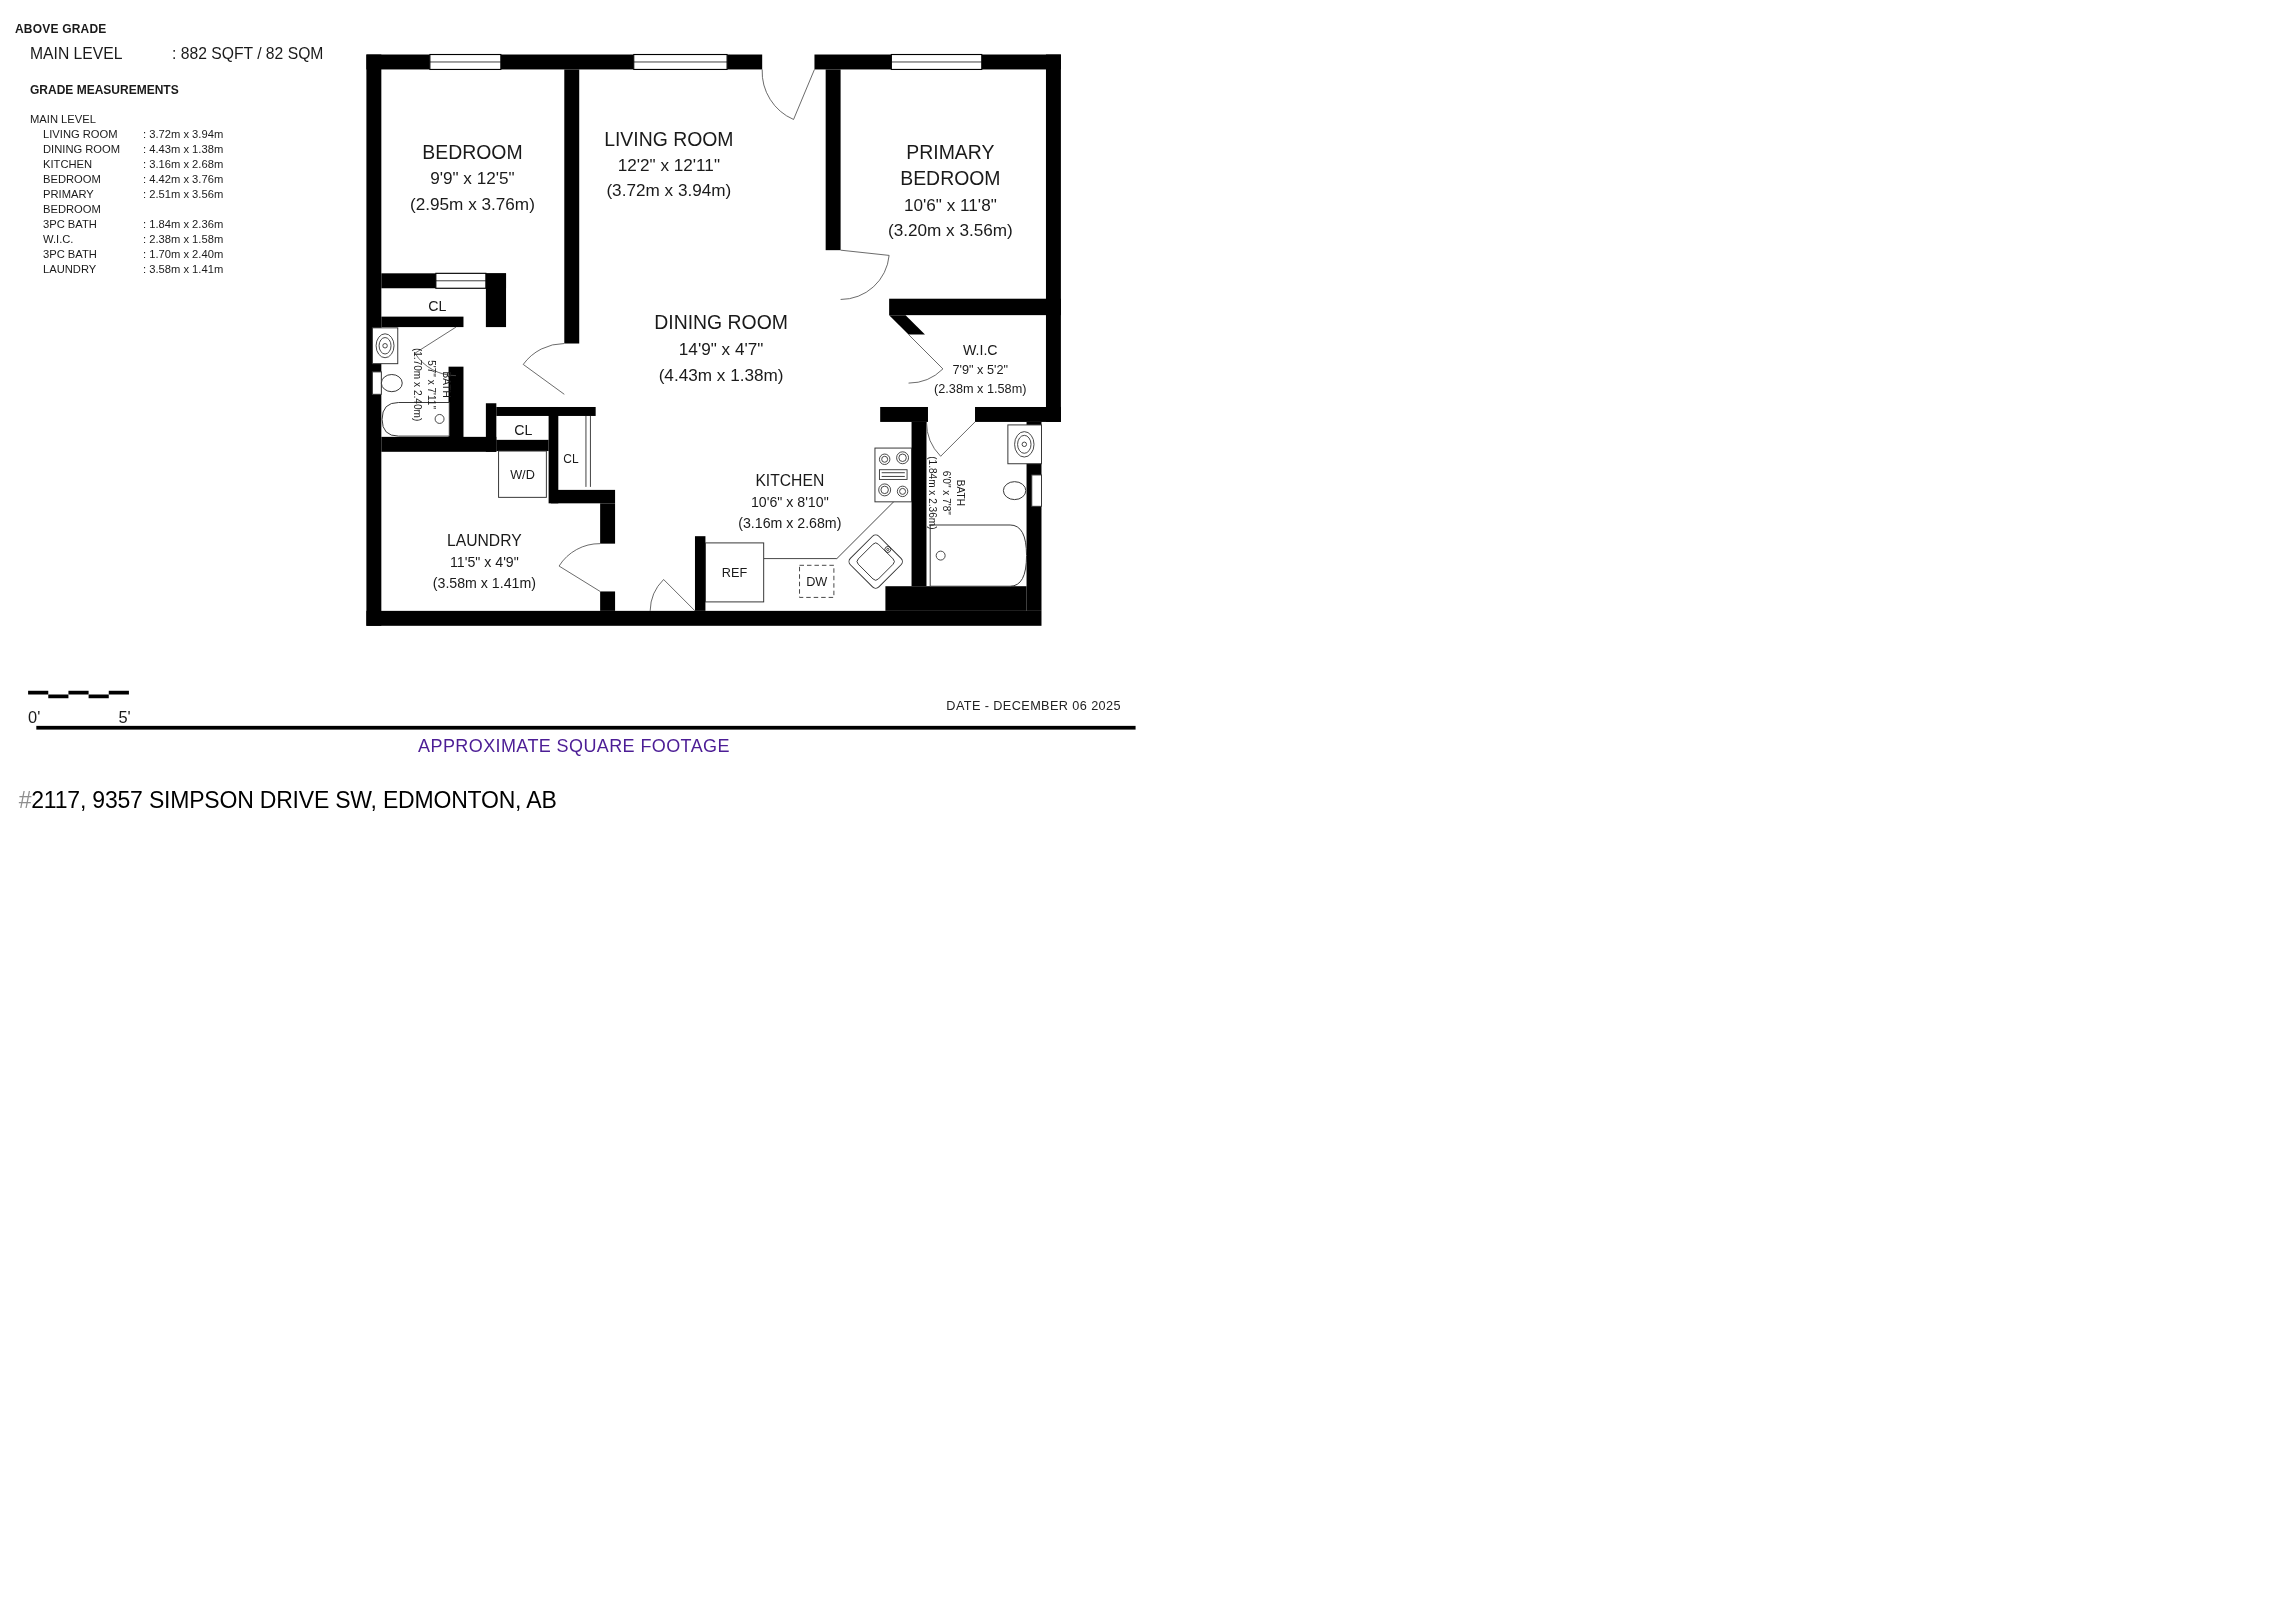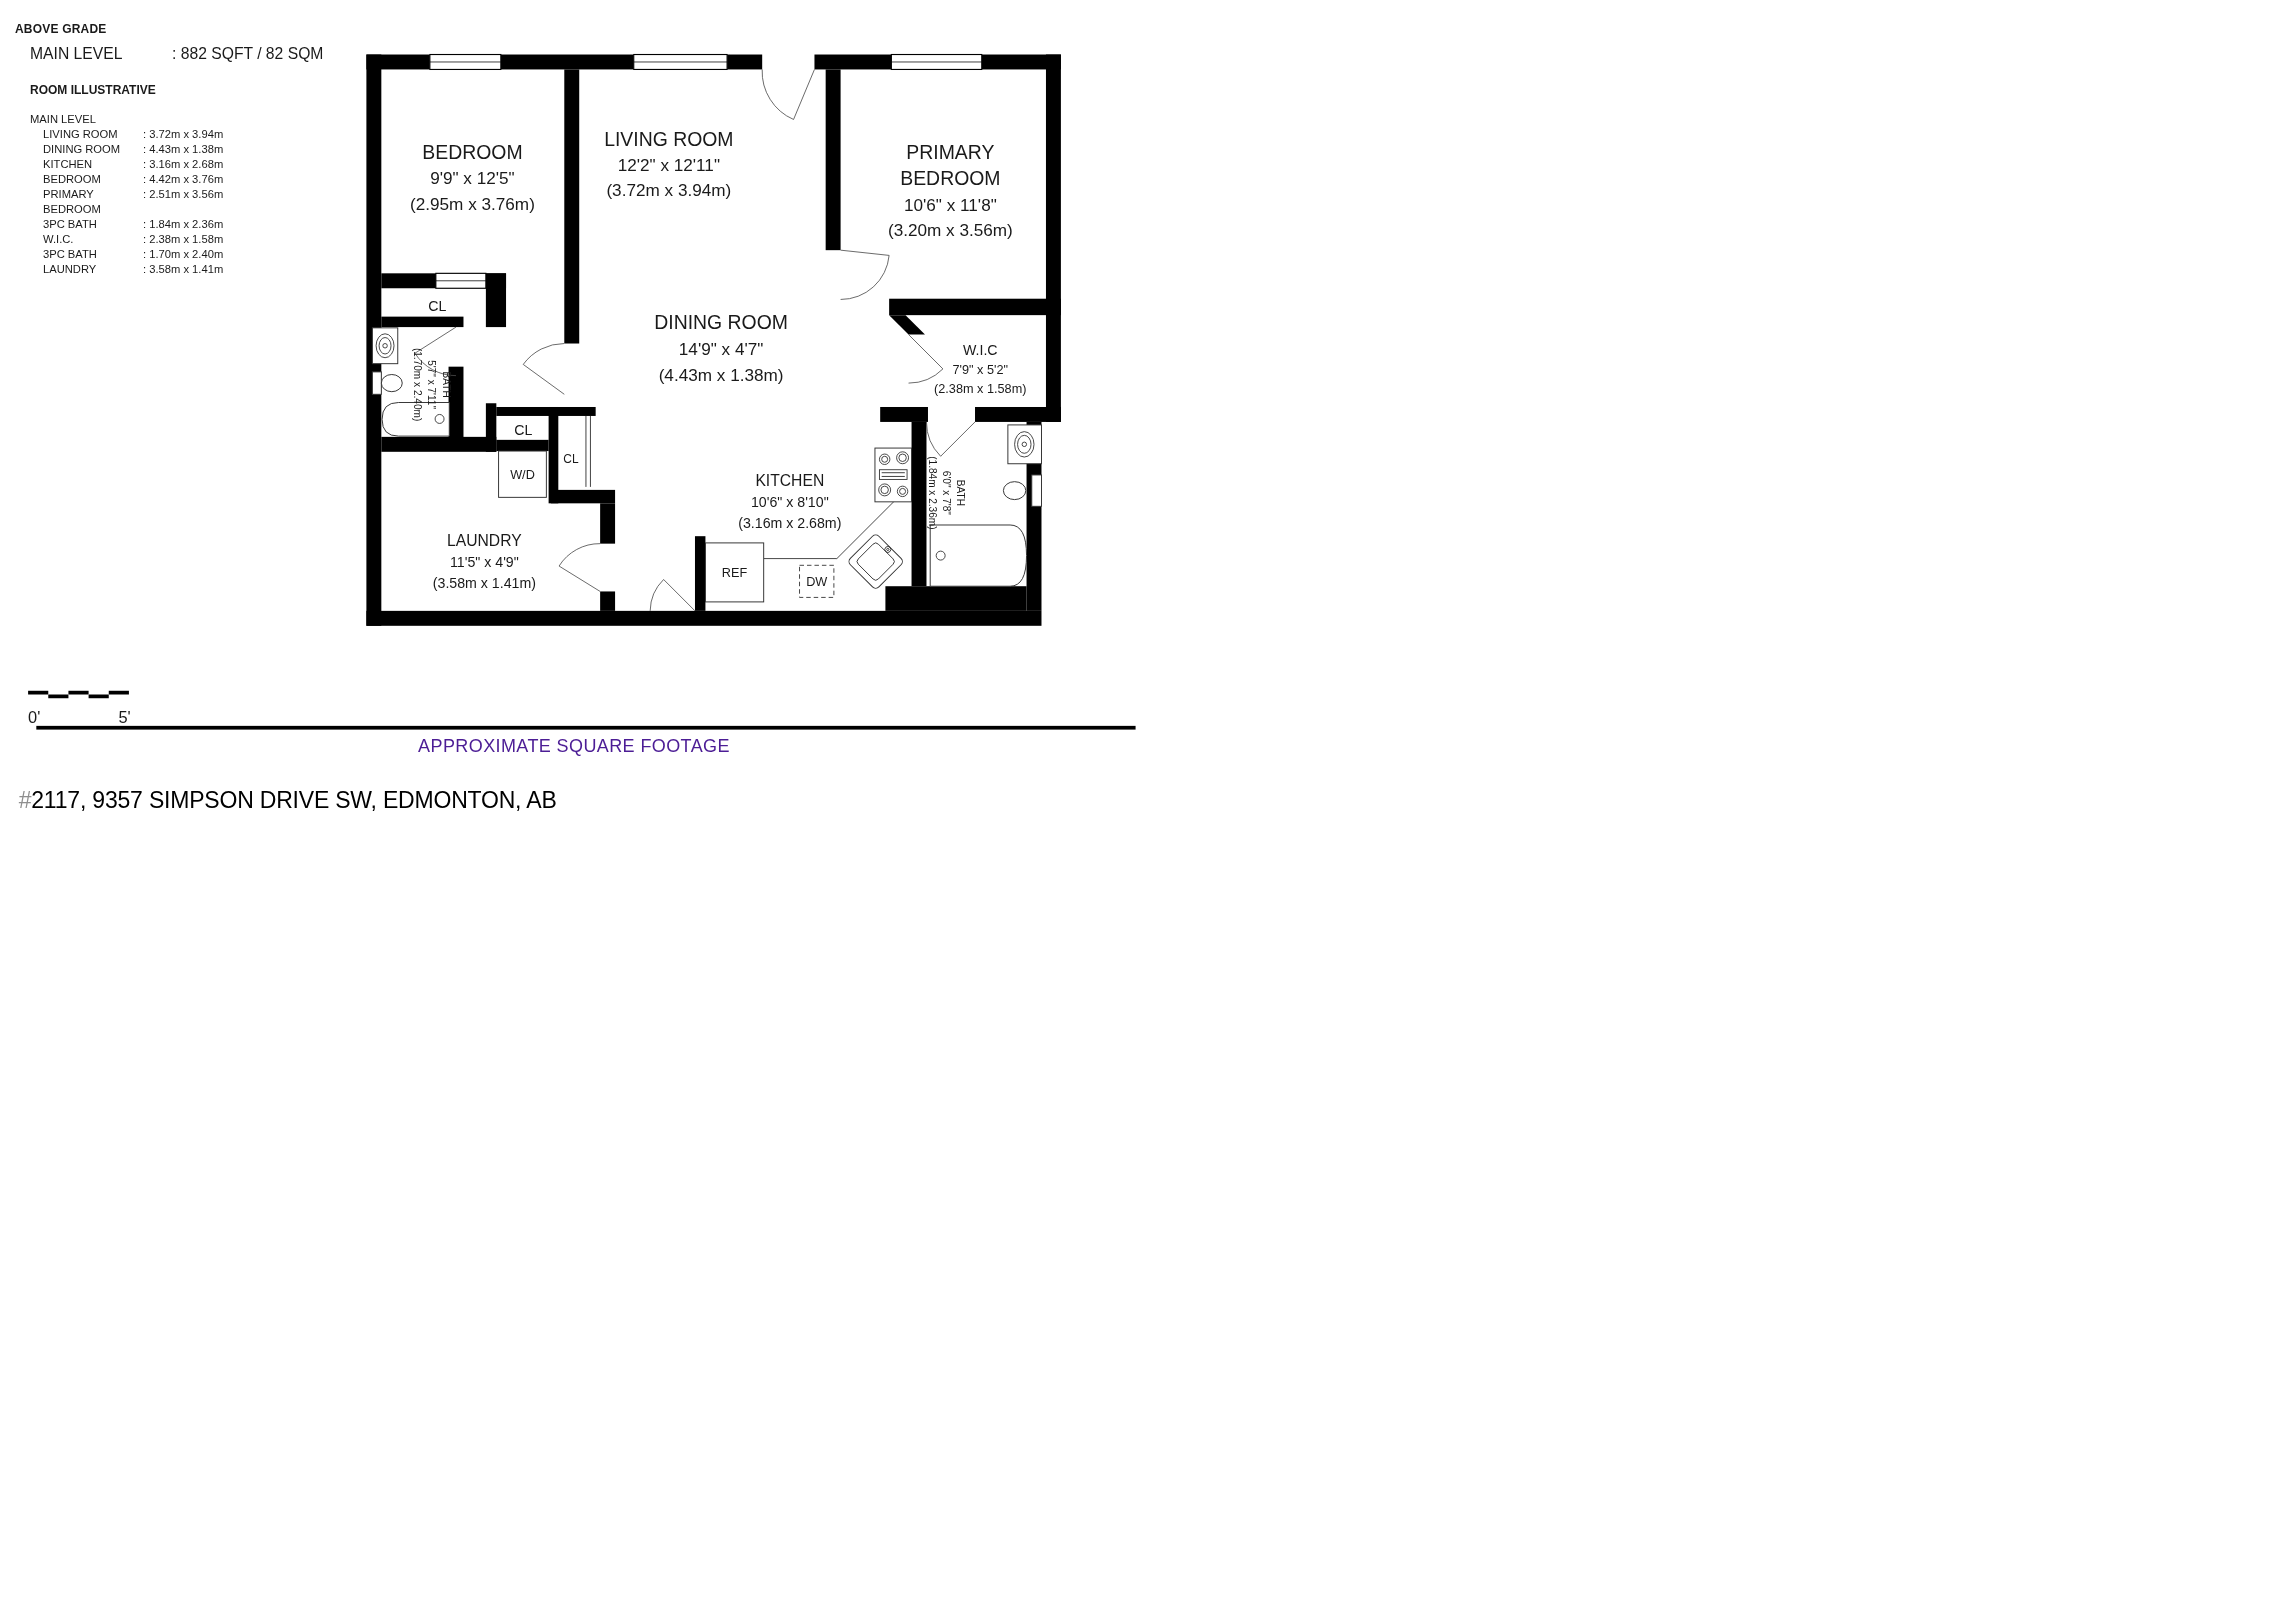"ROOM ILLUSTRATIVE" div.meas-title { text: ROOM ILLUSTRATIVE -> GRADE MEASUREMENTS }
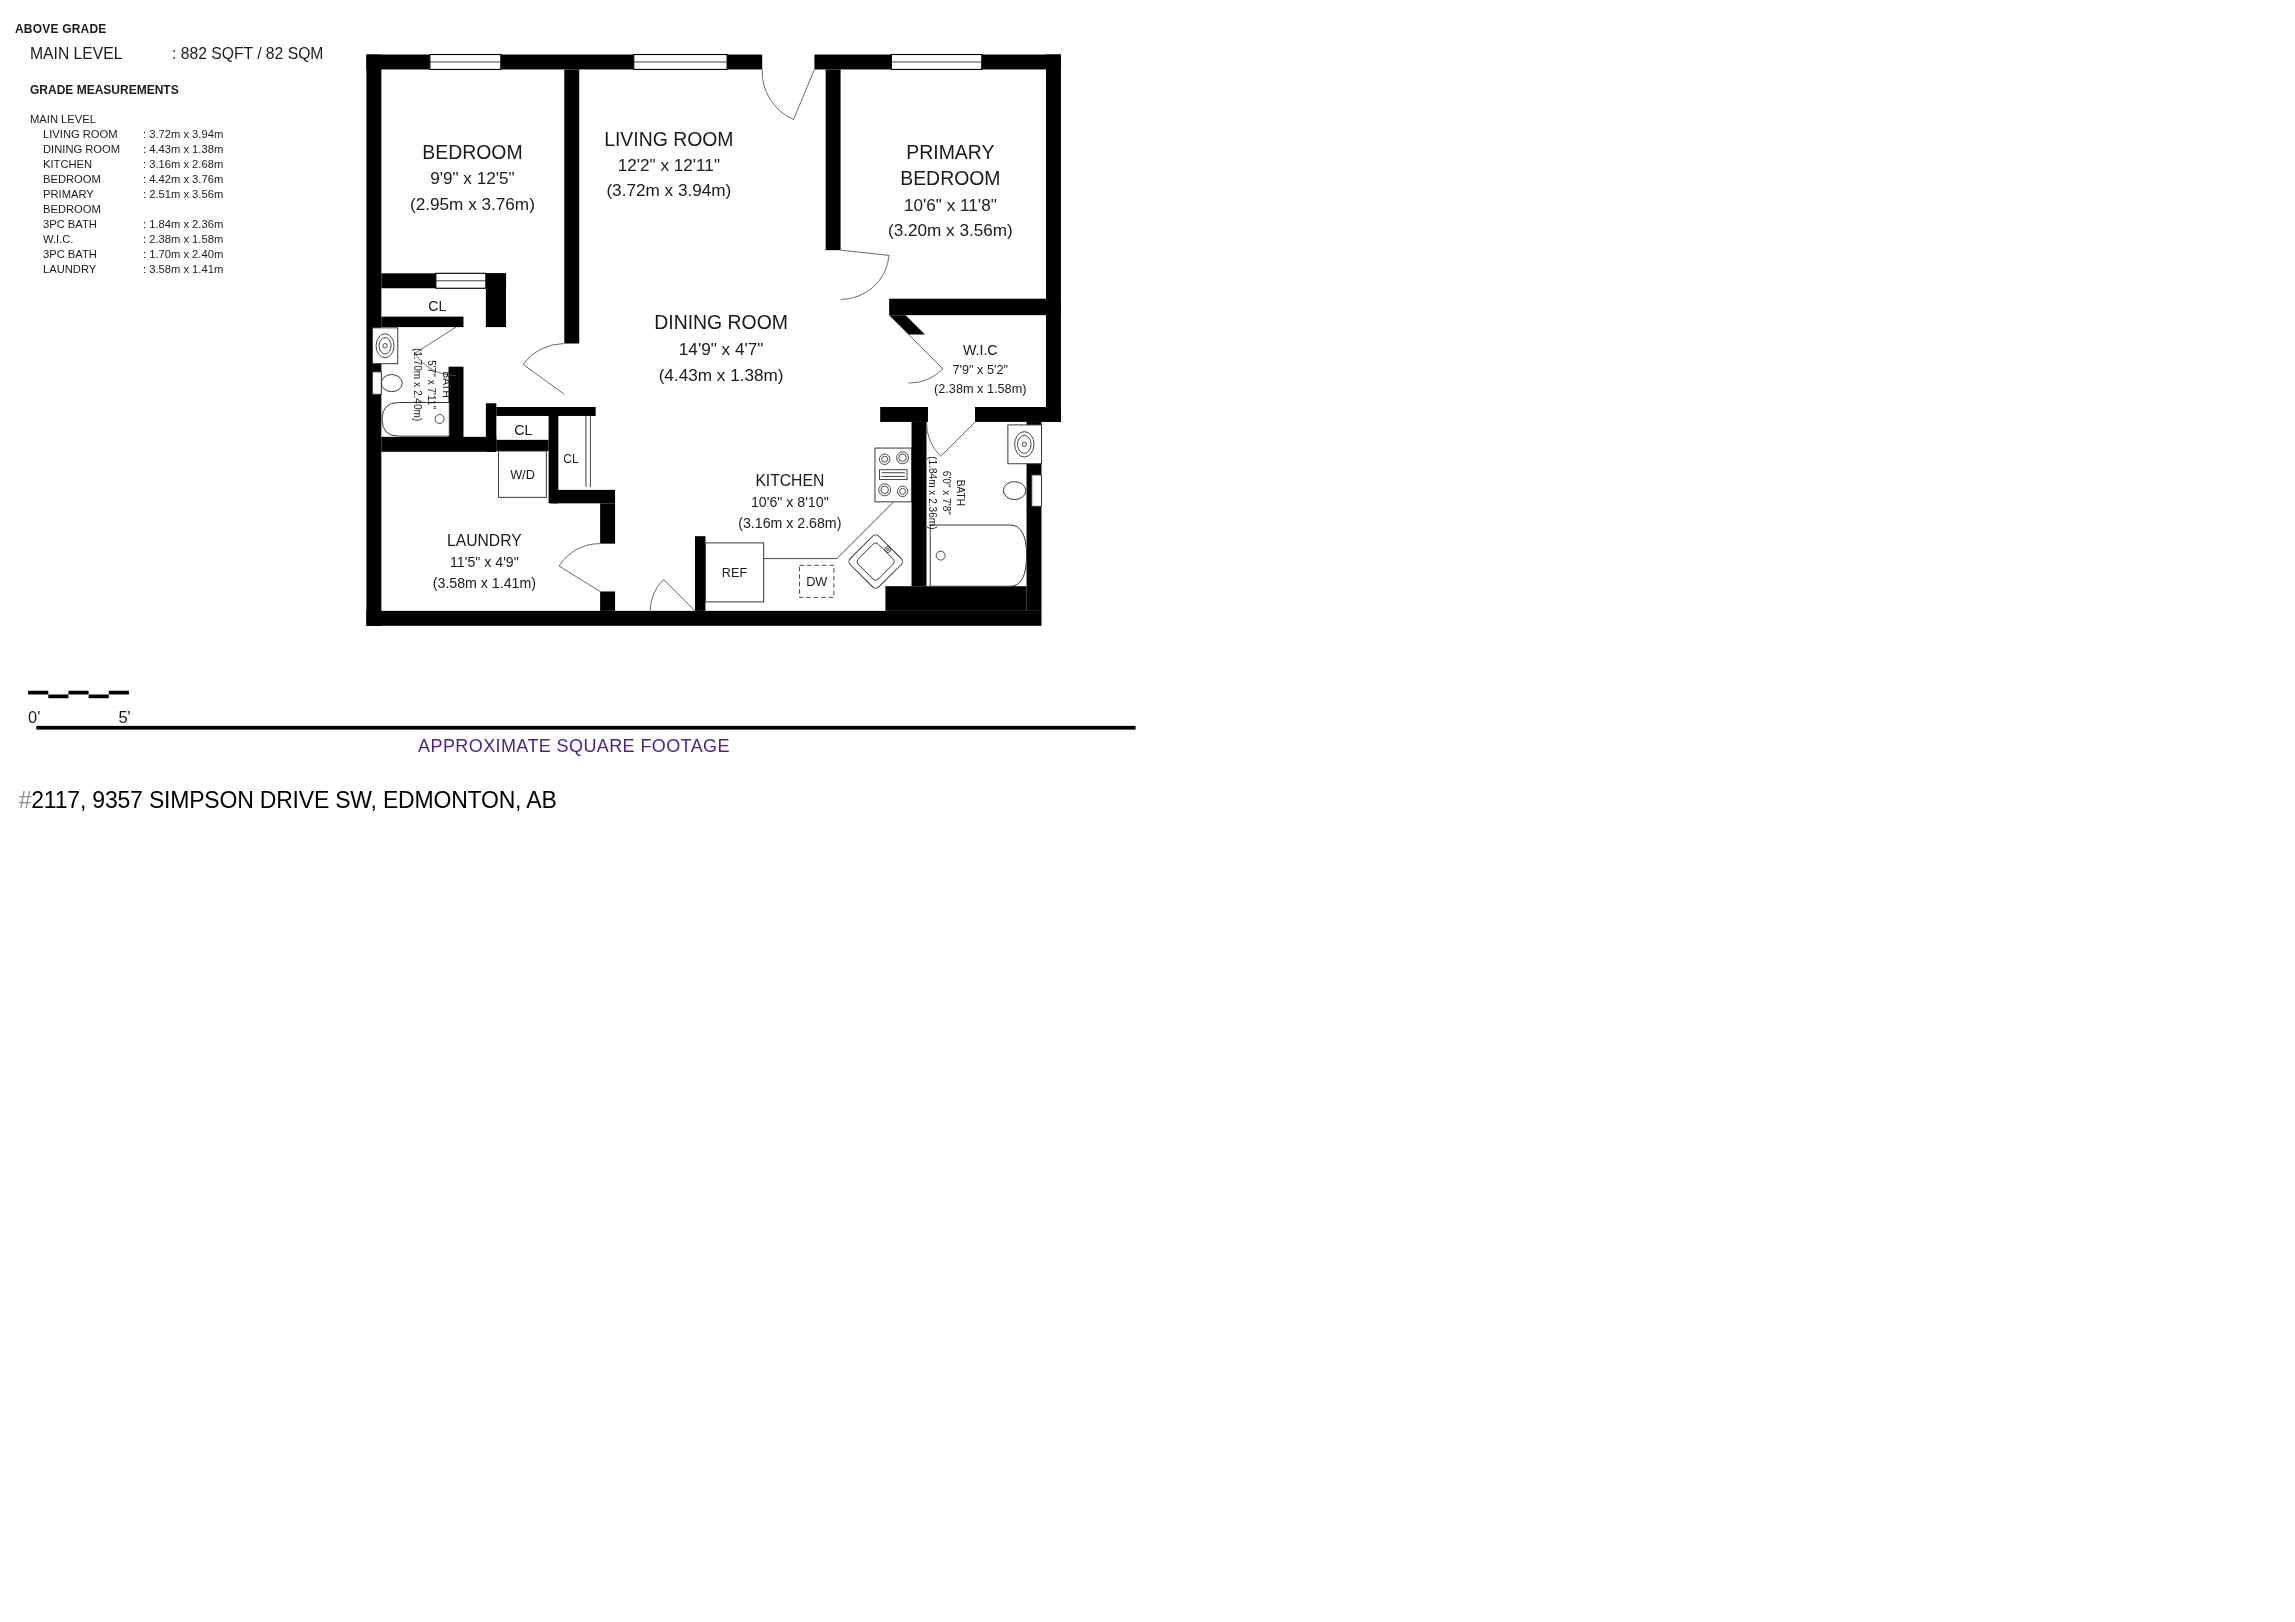"DATE - DECEMBER 06 2025" div.date { html: none -> <div>DATE - DECEMBER 06 2025</div> }
